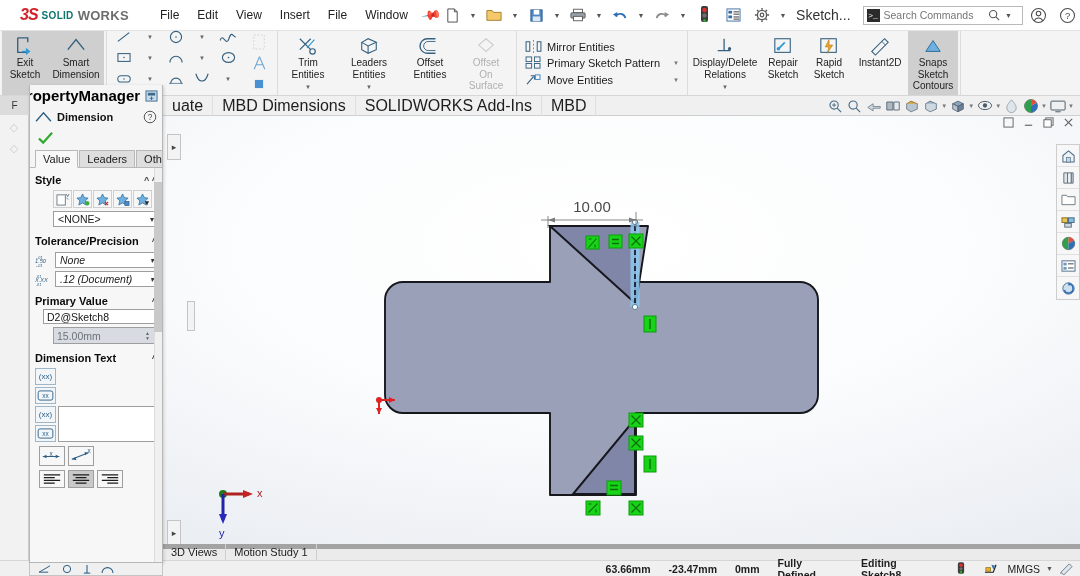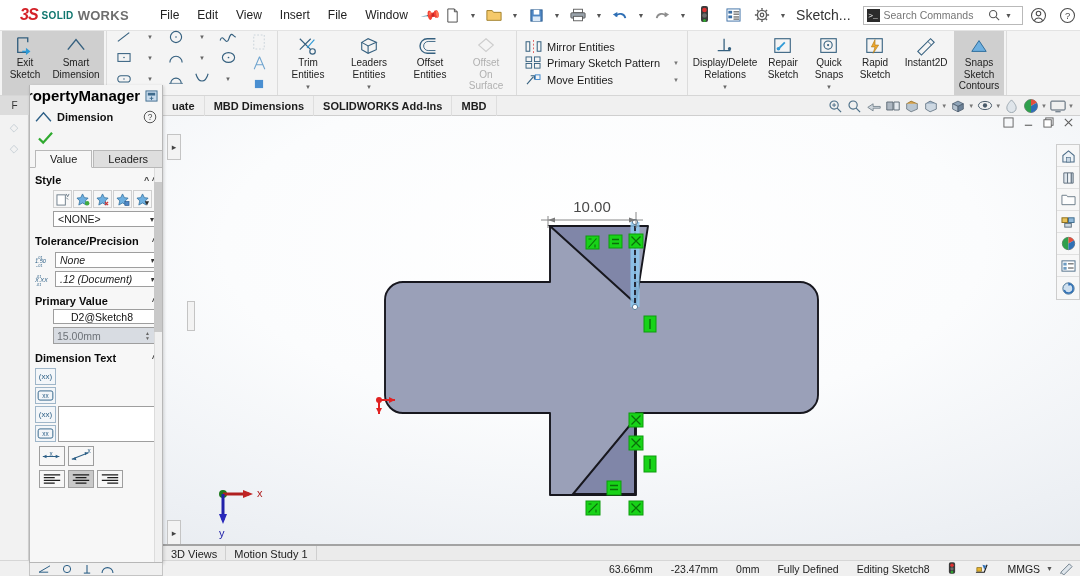"Quick" div.bigbtn { html: <div> <span> <svg> <rect></rect> <circle></circle> <circle></circle> </svg> </span> <span>Quick</span> <span>Snaps</span> <span>▼</span> </div> -> none }
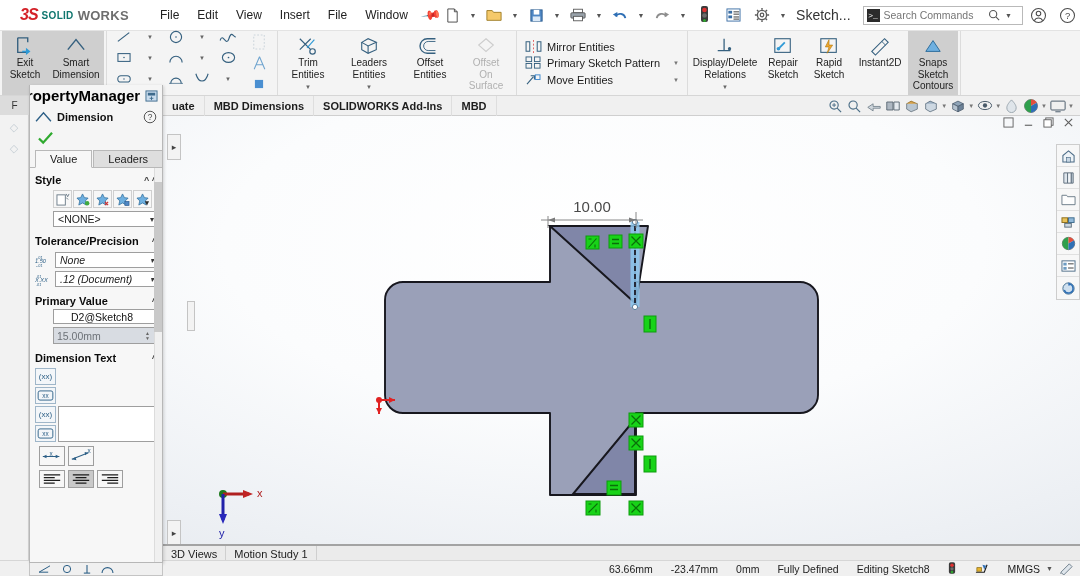"uate" .ftab { font-size: 11px -> 16px; font-weight: bold -> none }
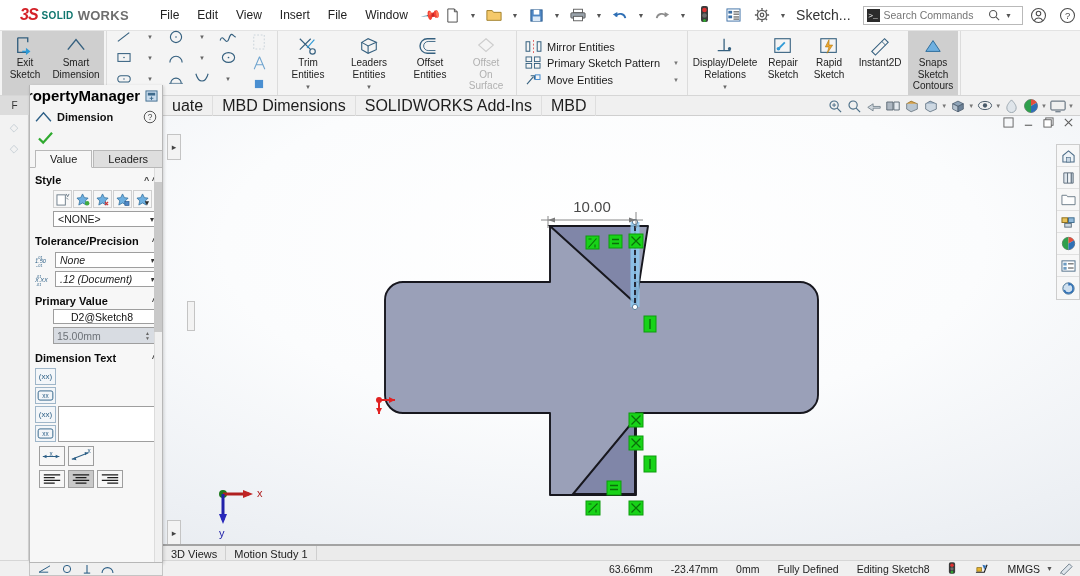"Value" .pm-tab { padding: 2px 14px -> 2px 7px }
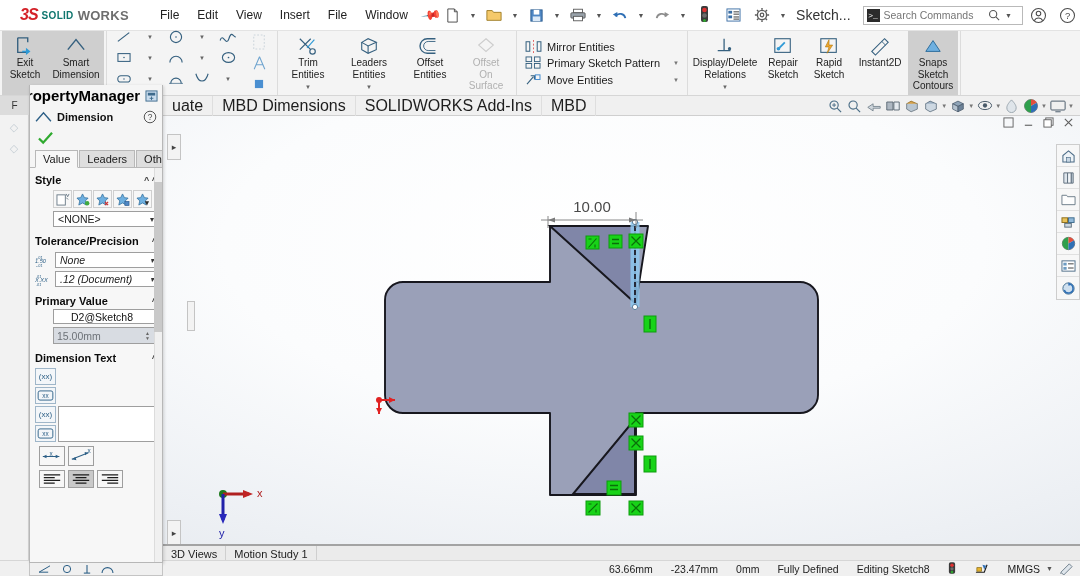"D2@Sketch8" .txtfield { margin-left: 18px -> 8px; padding: 0 17px -> 0 3px }
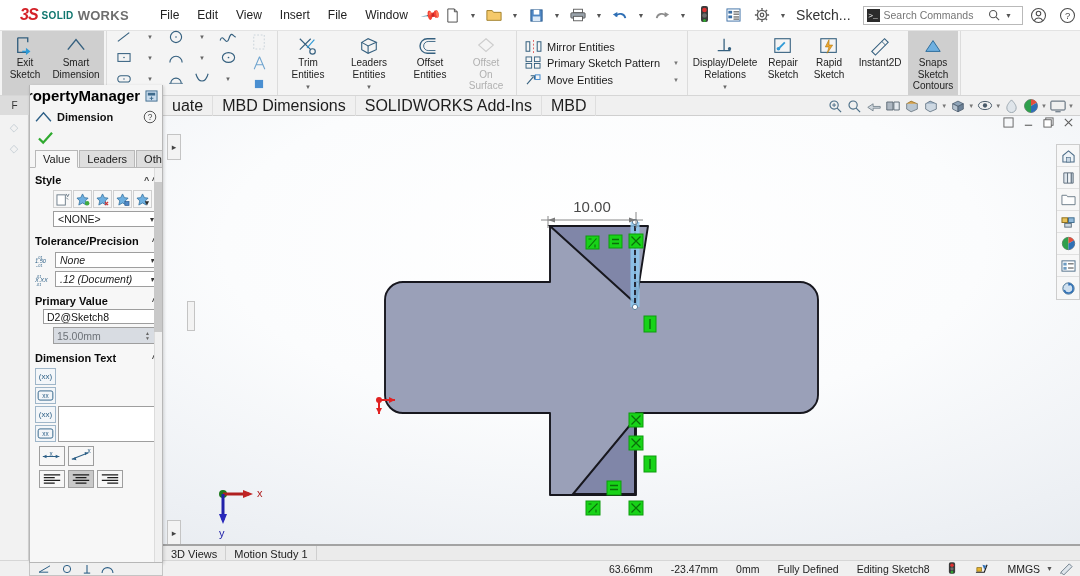"3D Views" .bottomtabs { align-items: flex-start -> flex-end; border-top: 2px solid #a3a3a3 -> 5px solid #a3a3a3 }
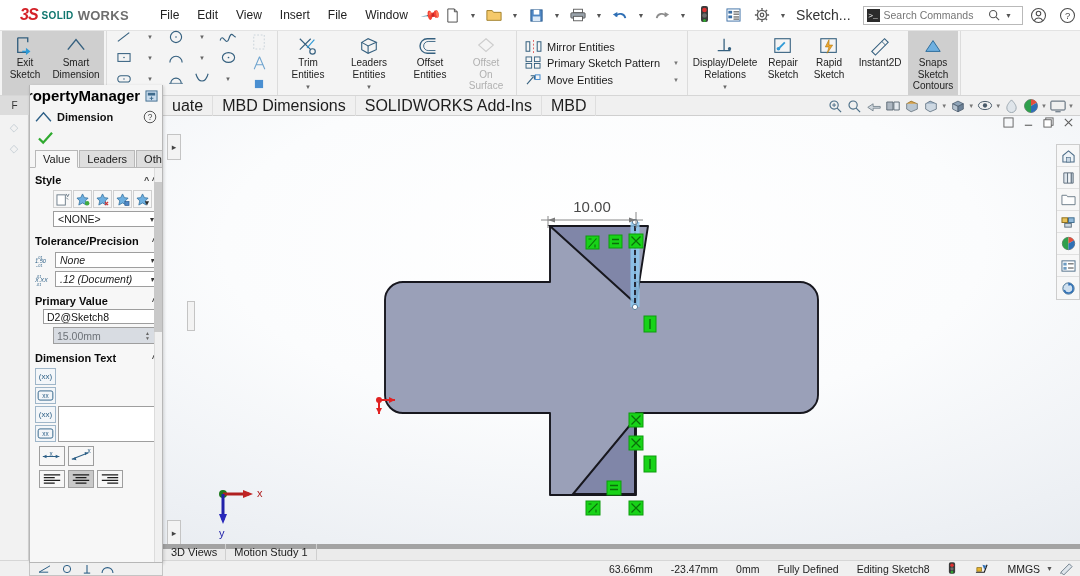"63.66mm" .sb { font-weight: none -> bold }
